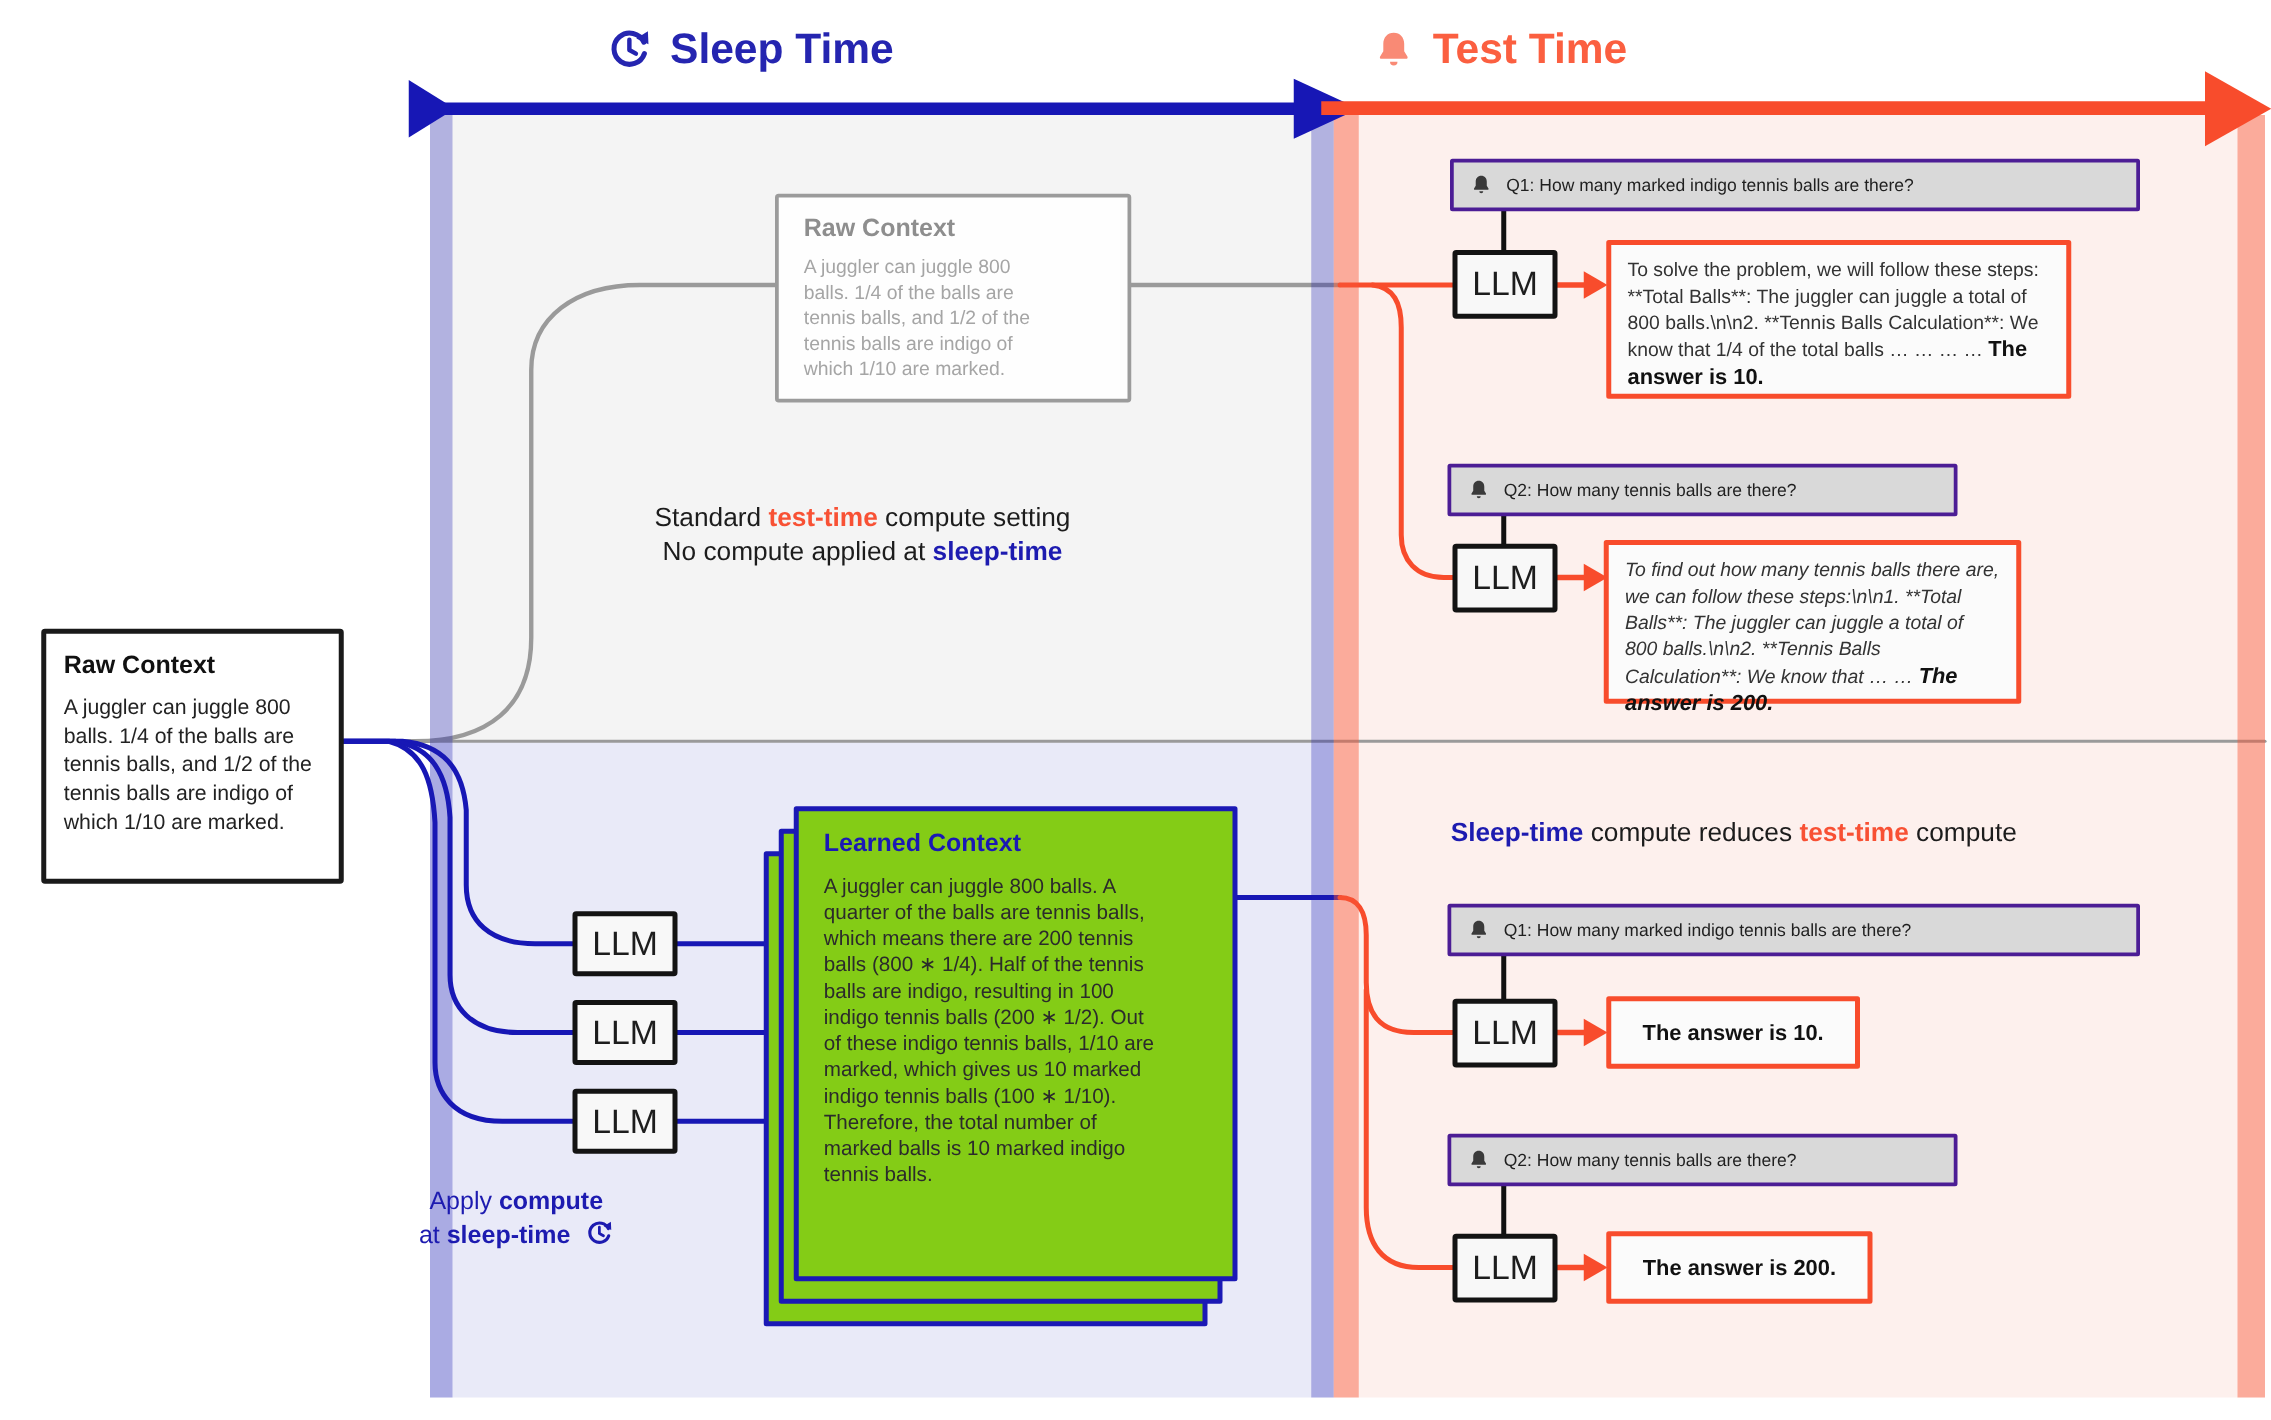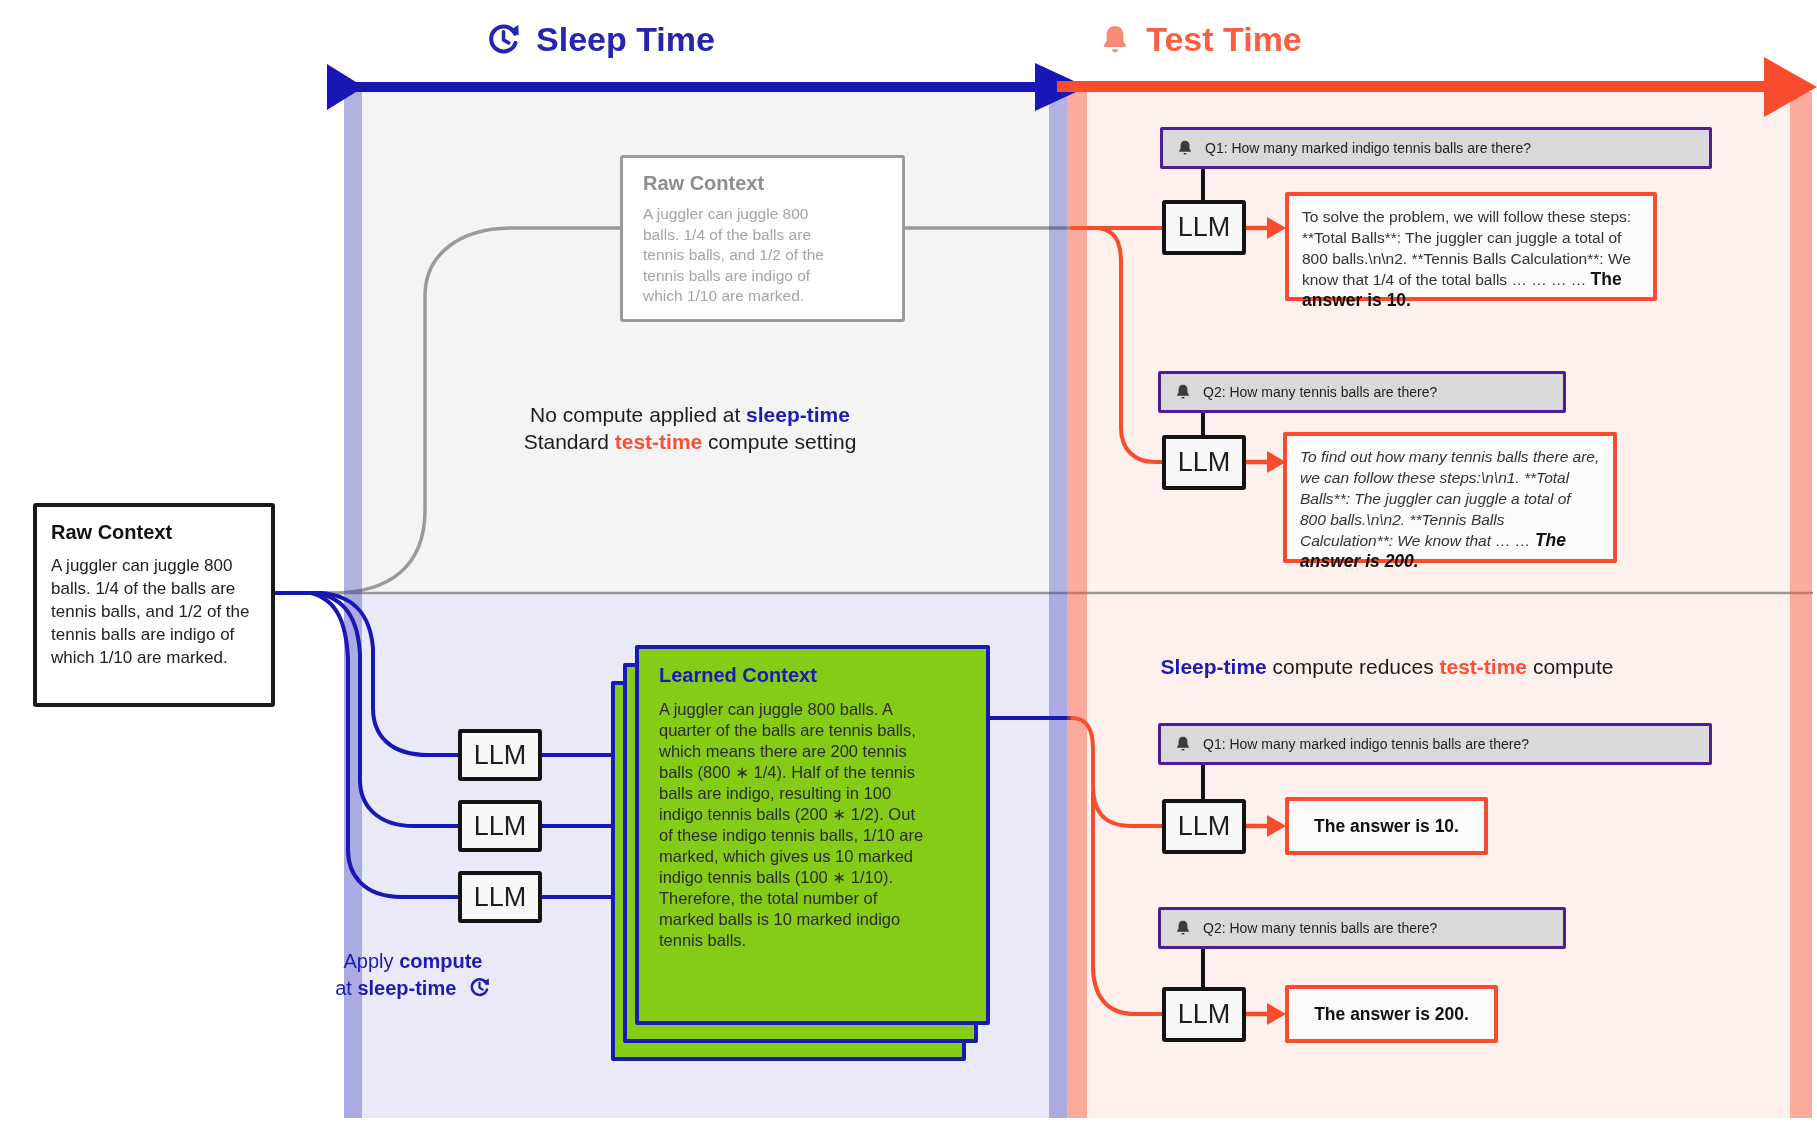"To solve the problem, we" div.ans { height: 109px -> 127px }
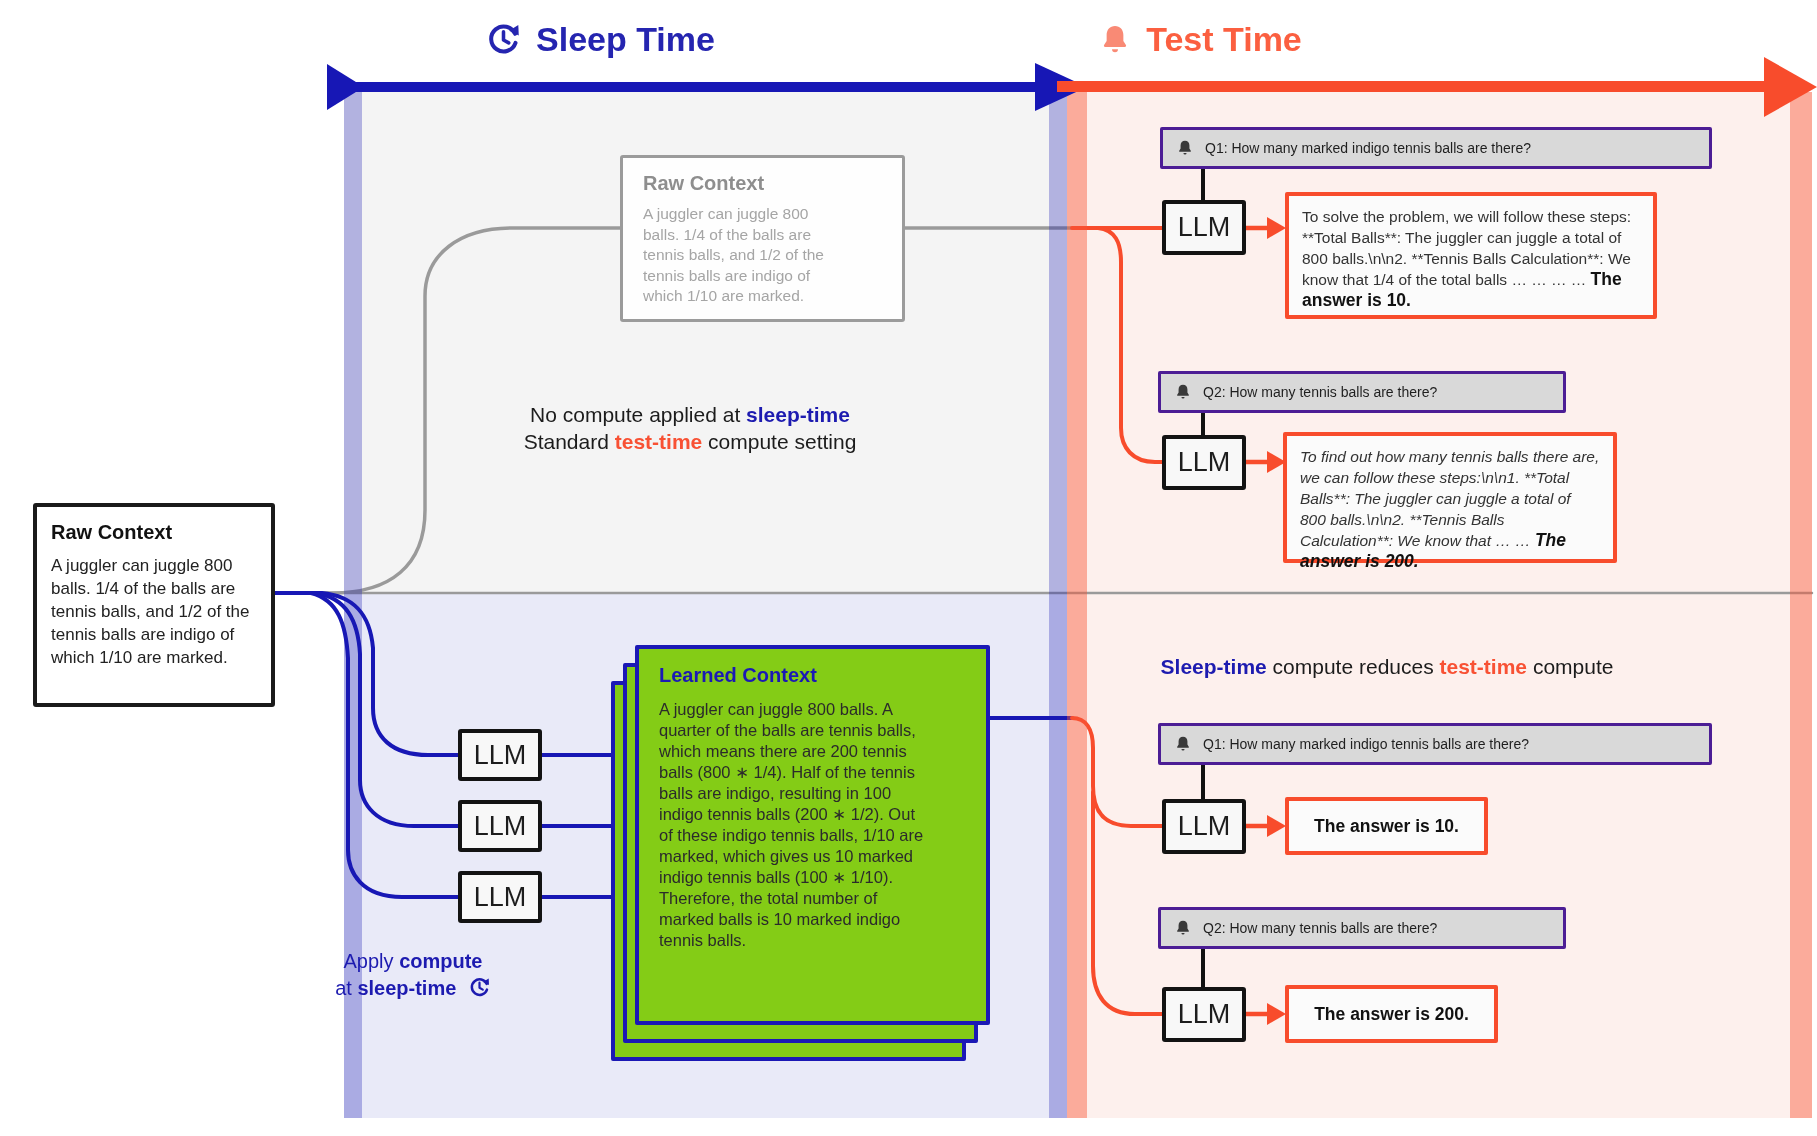"No compute applied at sleep-time" div { order: before "Standard test-time compute setting" -> after "Standard test-time compute setting" }
